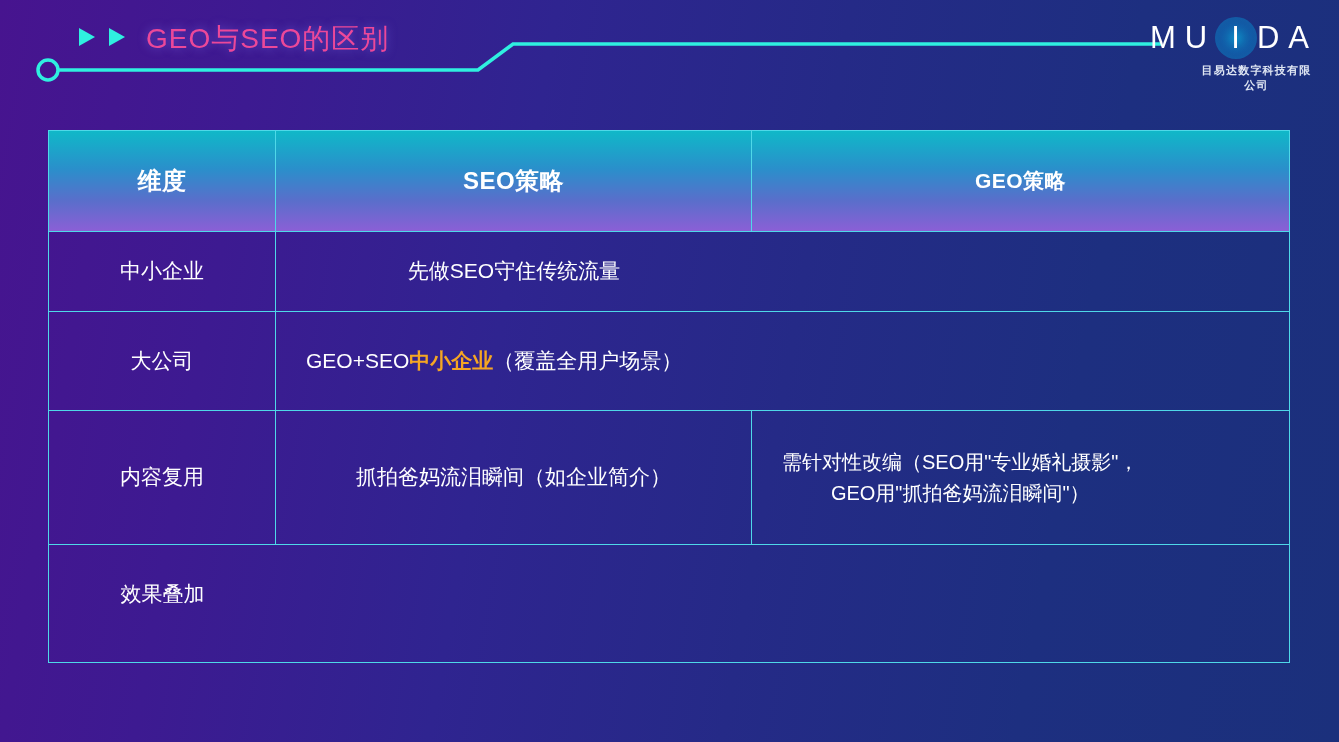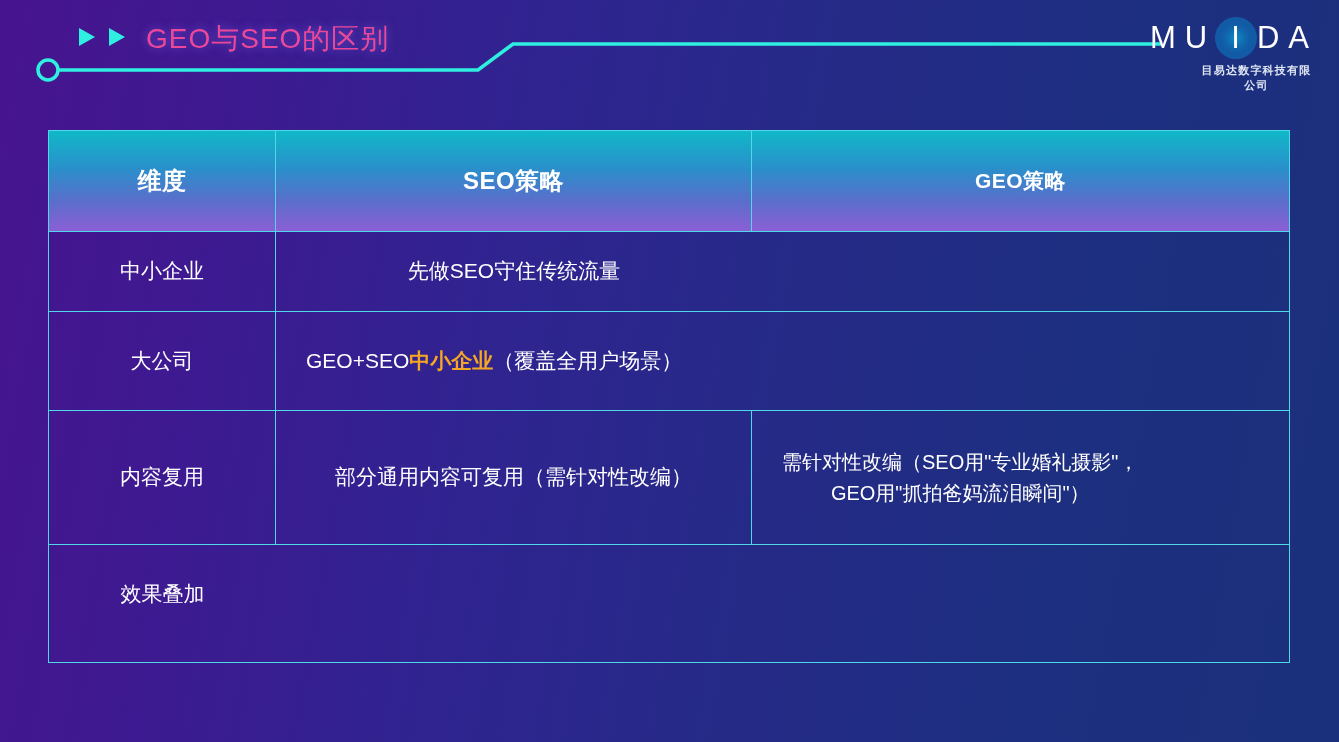"部分通用内容可复用（需针对性改编）" span.cell-text { text: 部分通用内容可复用（需针对性改编 -> 抓拍爸妈流泪瞬间（如企业简介 }
